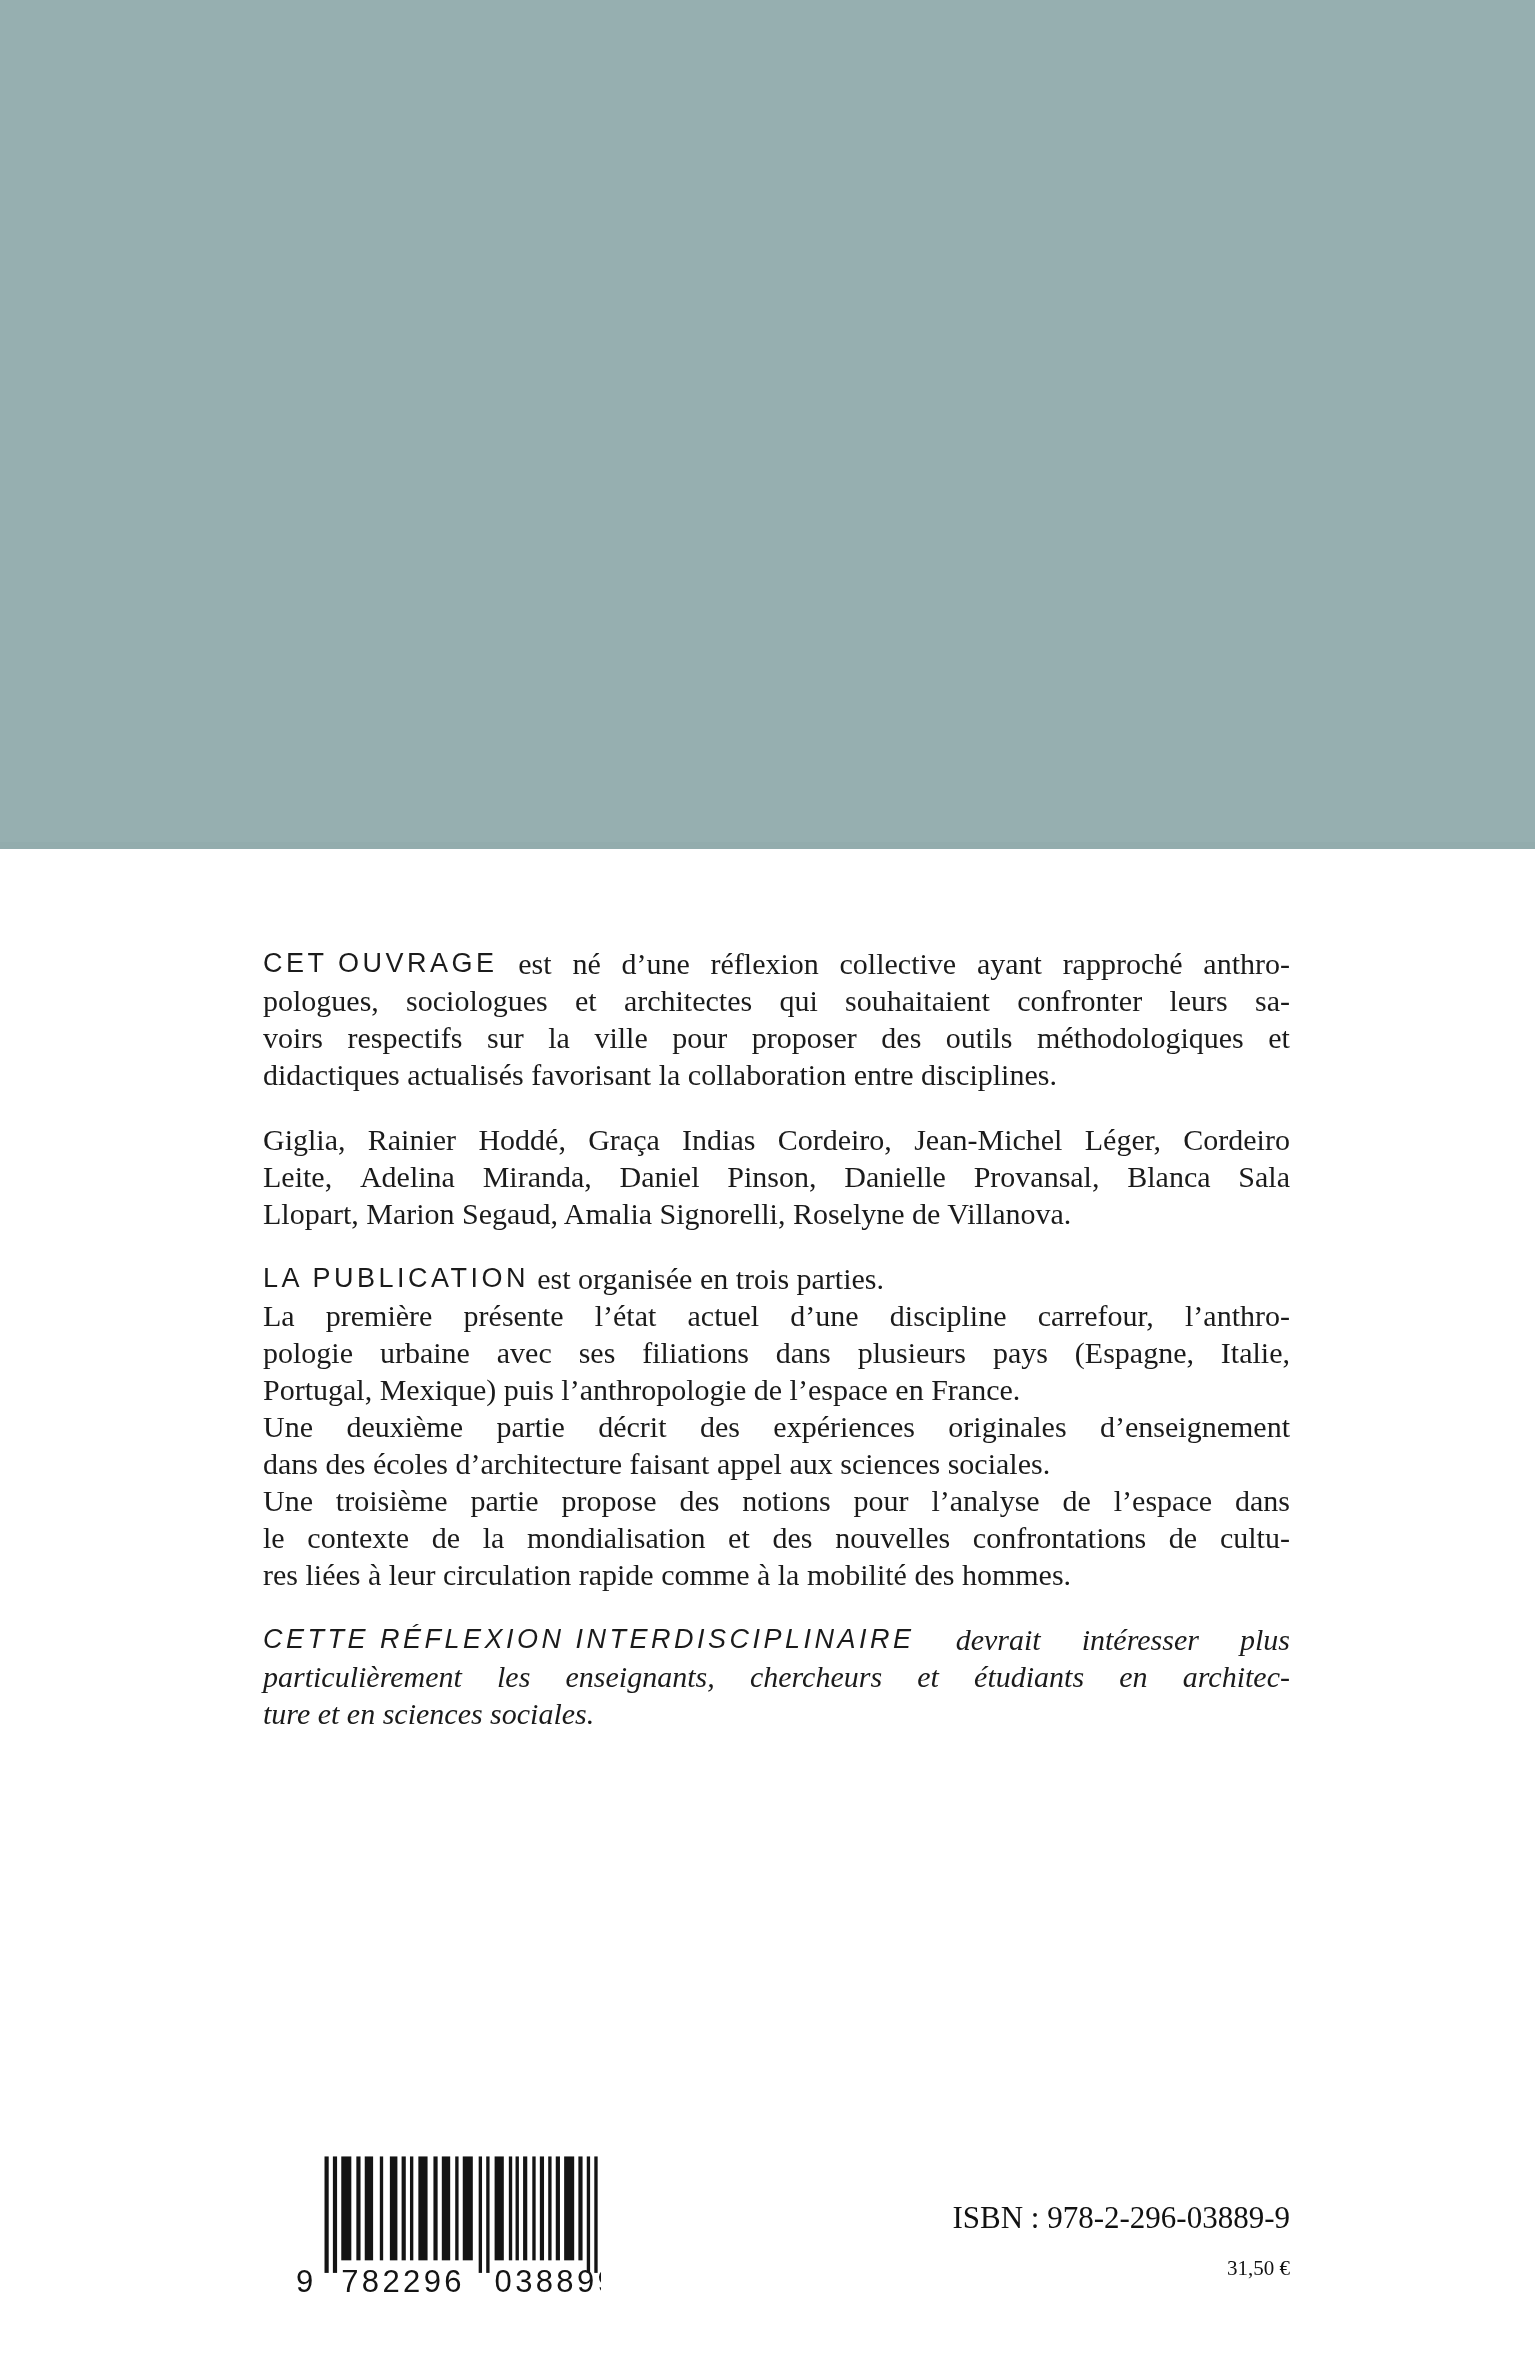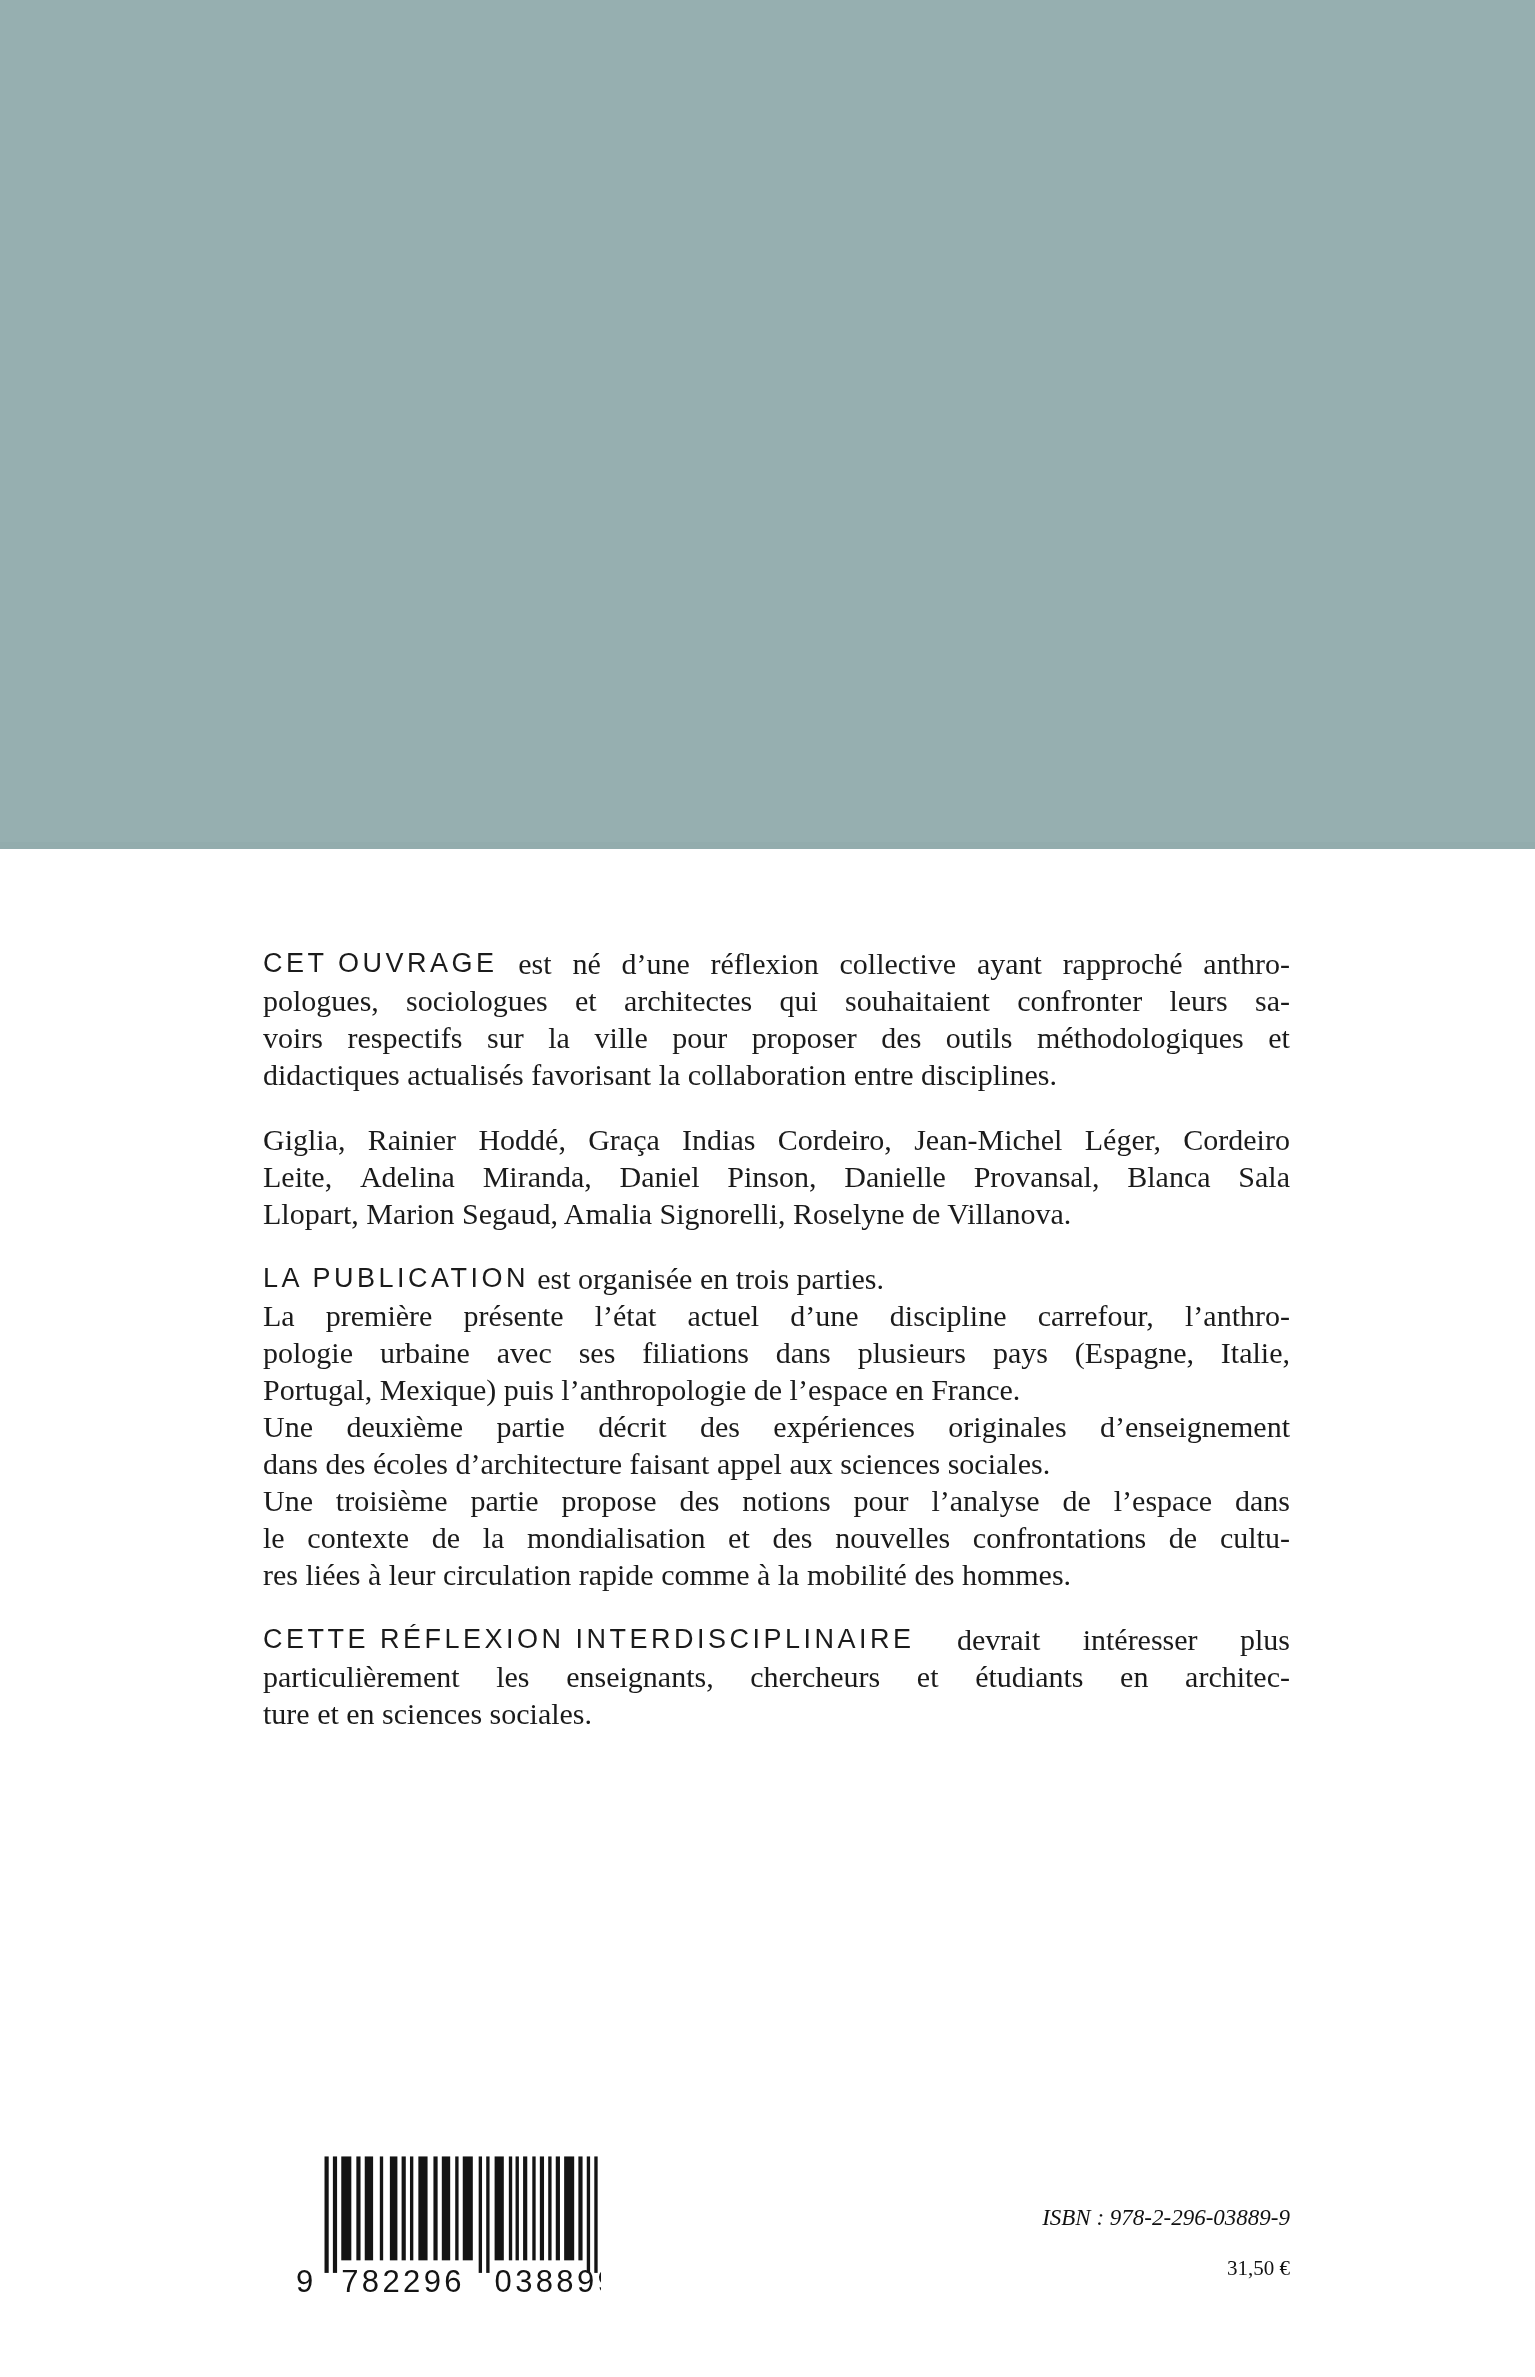"CETTE RÉFLEXION INTERDISCIPLINAIRE" .para:last-child { font-style: none -> italic }
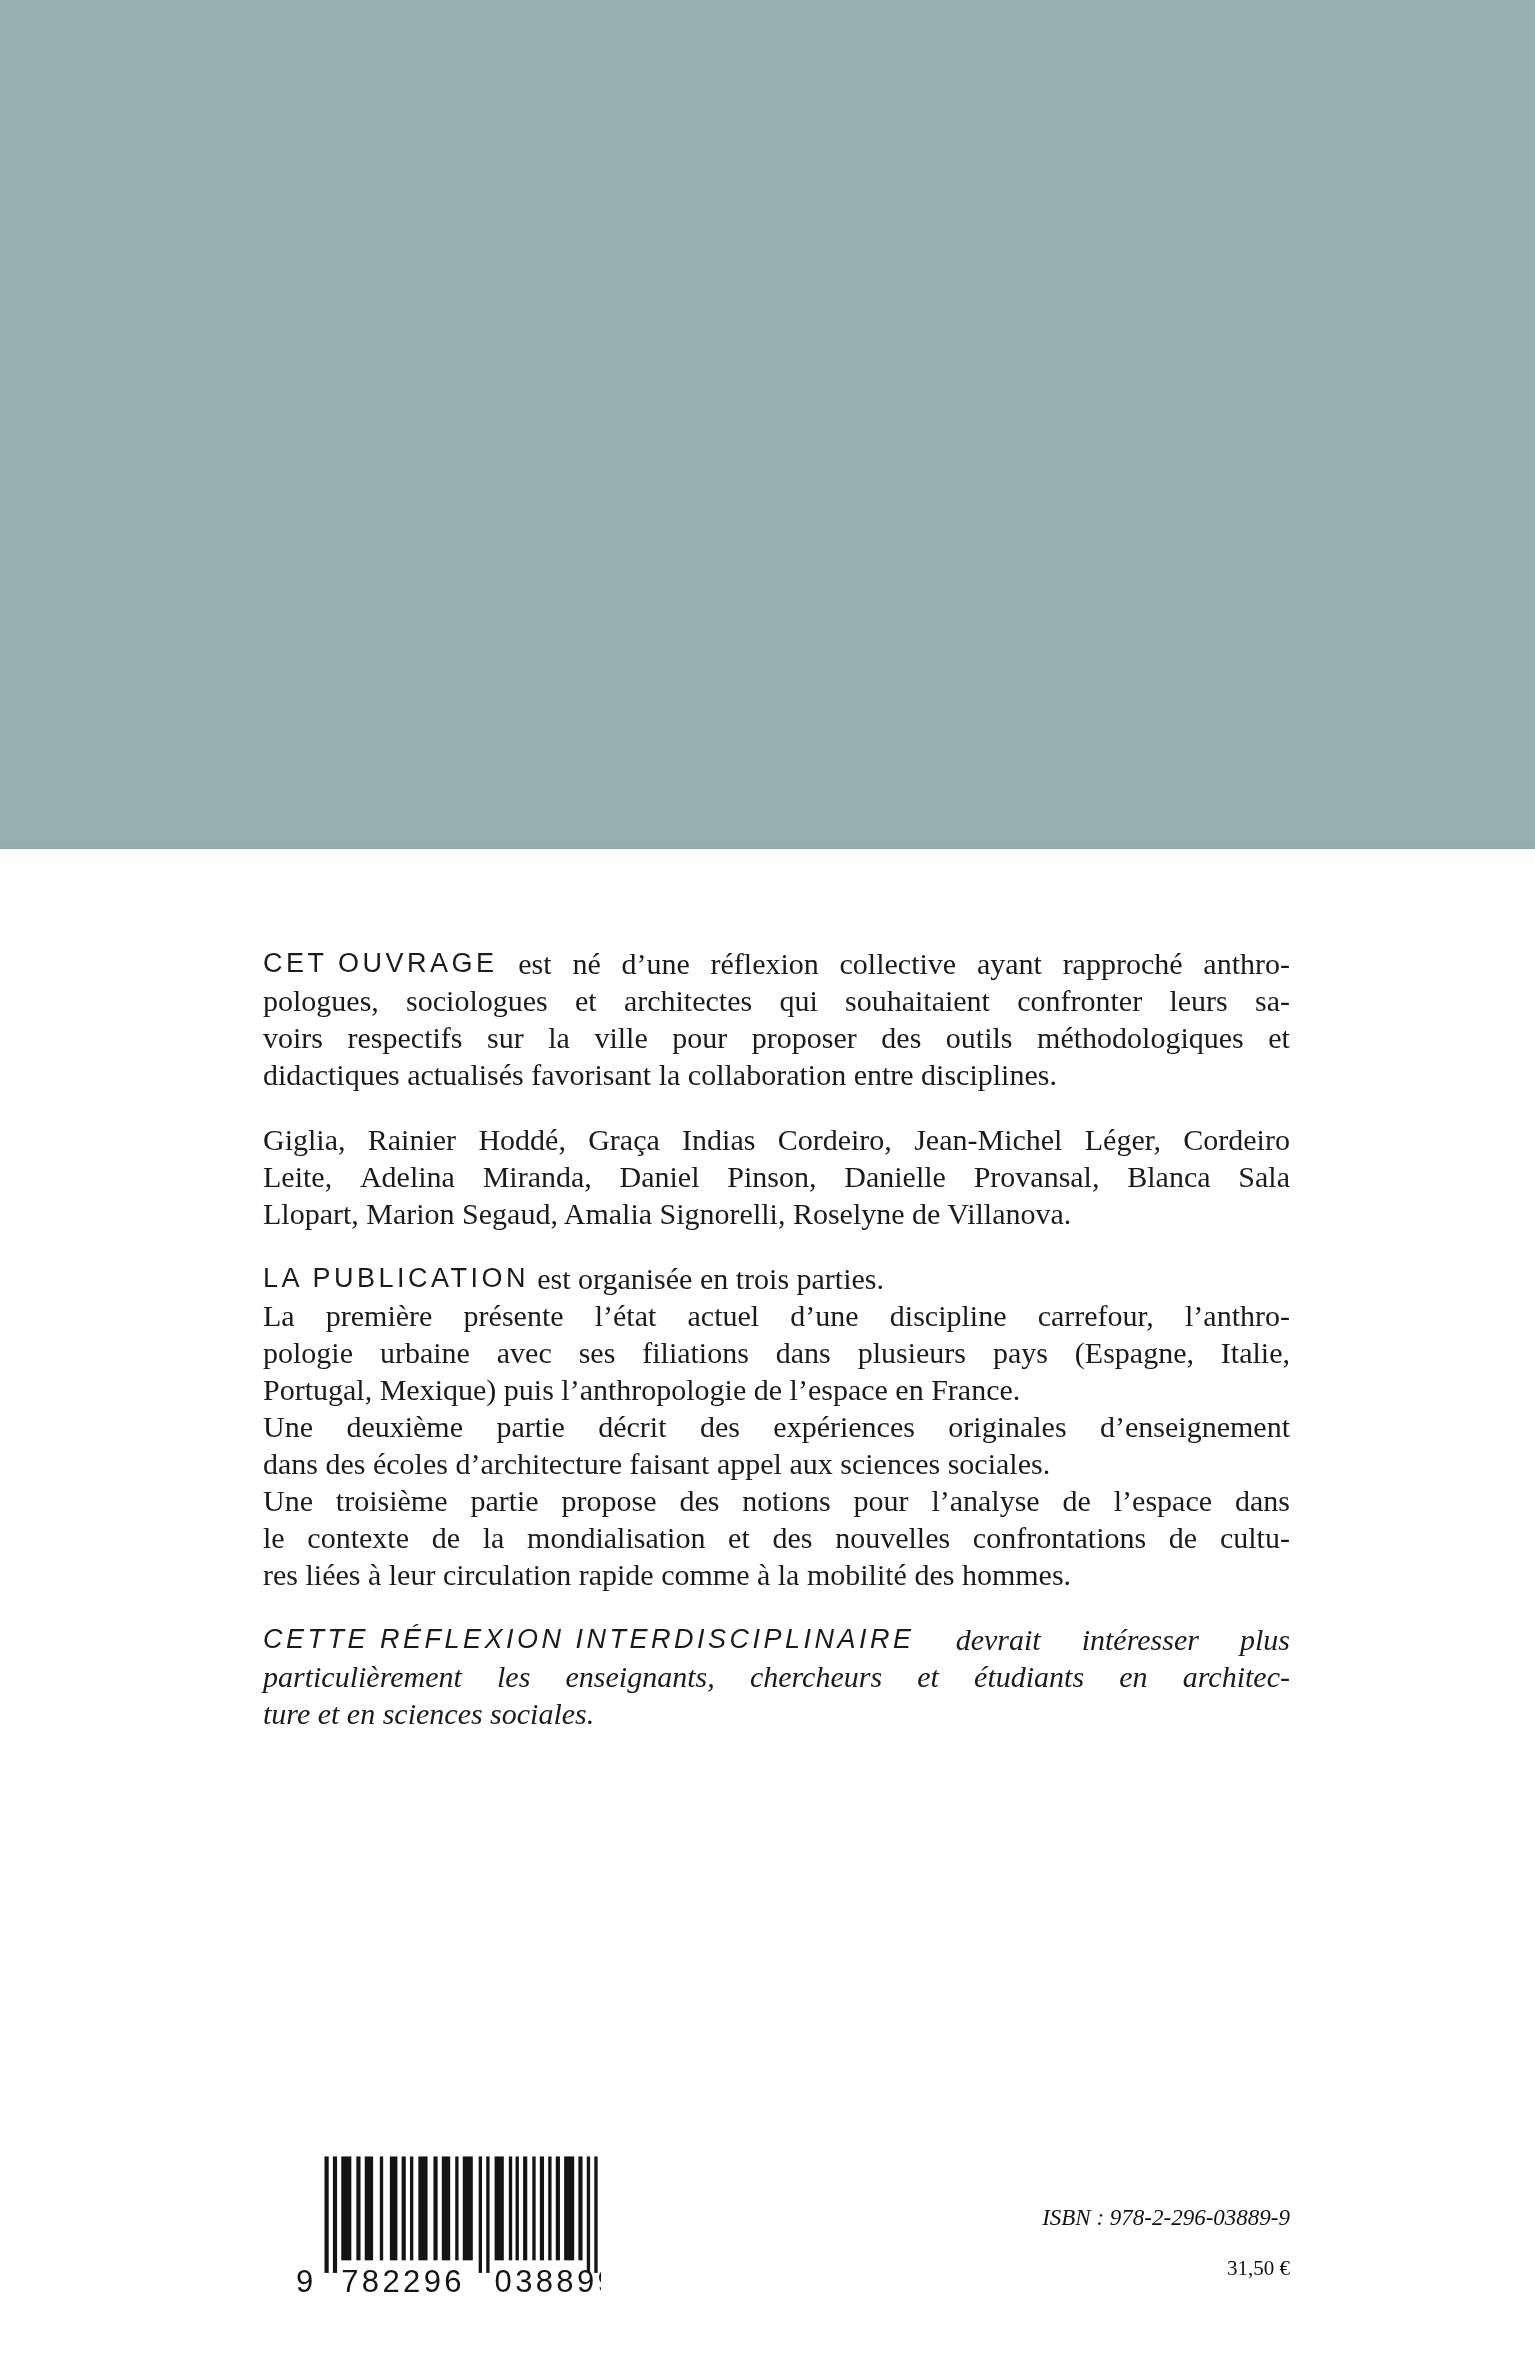"ISBN : 978-2-296-03889-9" .isbn-line { font-size: 23px -> 31px; font-style: italic -> none }
